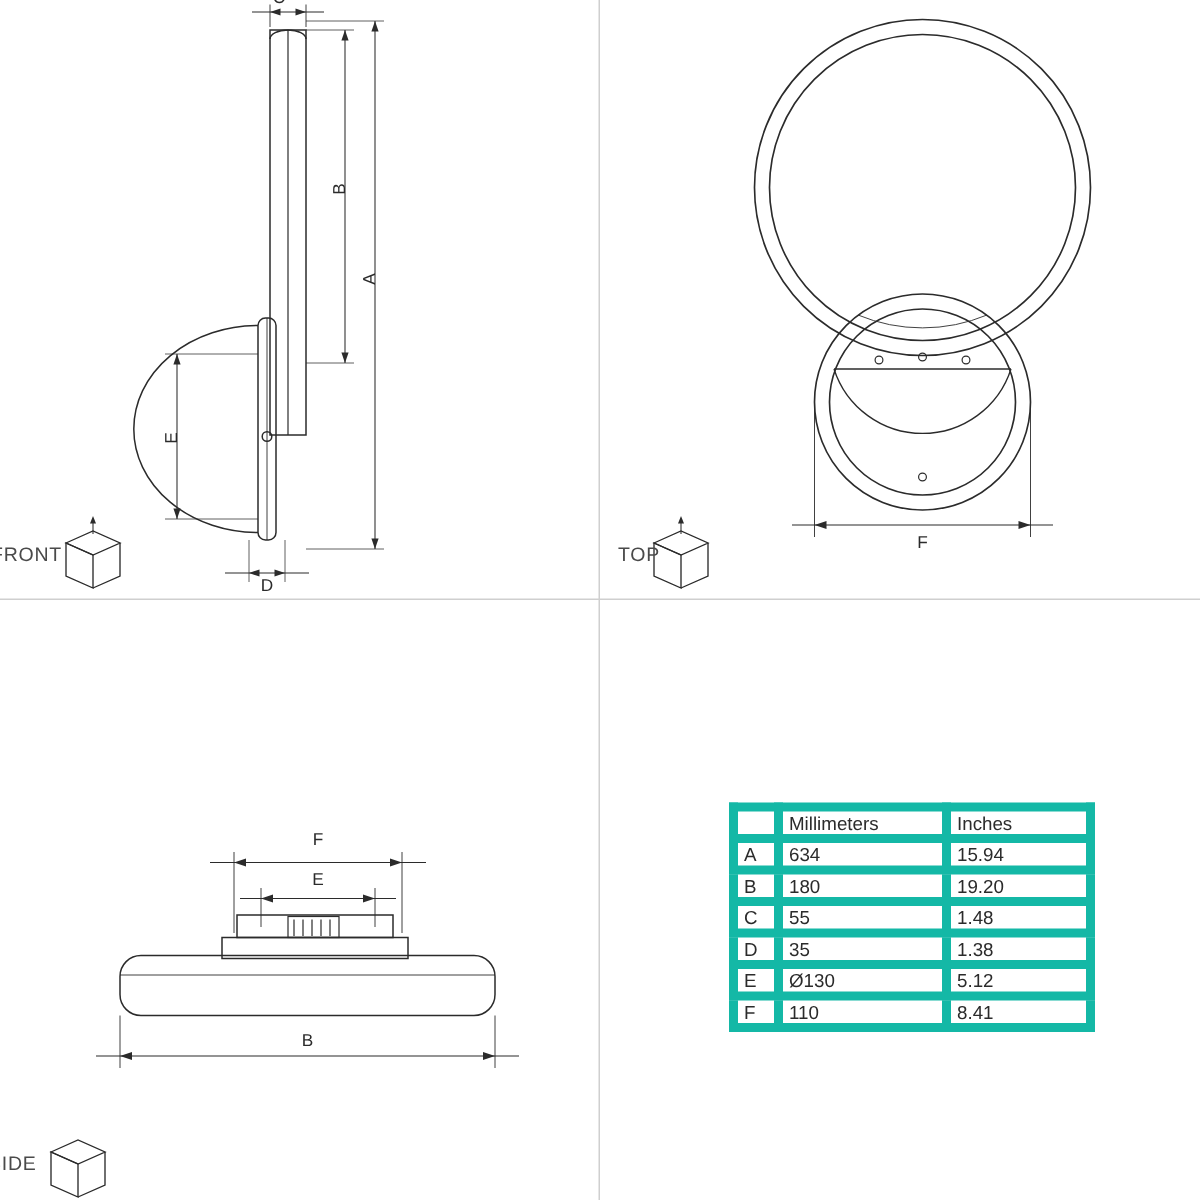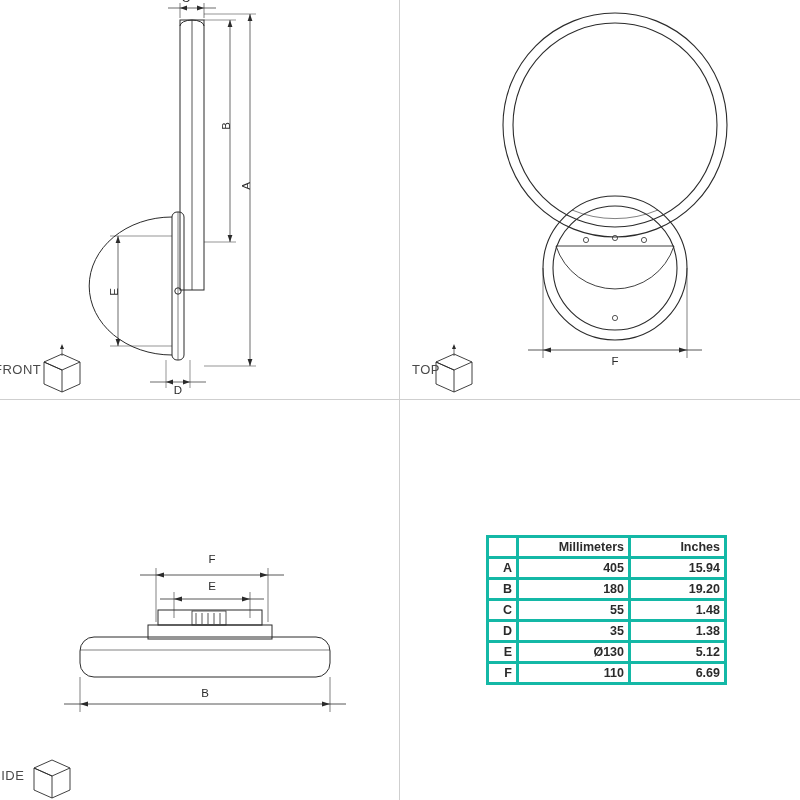"Millimeters" table.dim-table td, table.dim-table th { border: 3px solid #14b8a6 -> 6px solid #14b8a6; font-weight: bold -> normal; text-align: right -> left }
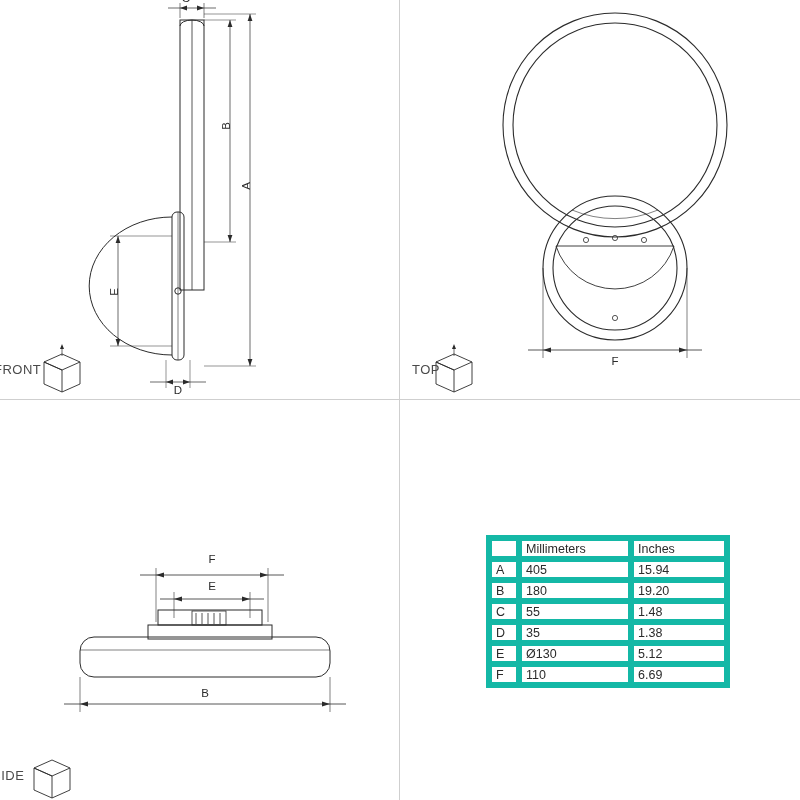"405" td.col-mm { text: 405 -> 634 }
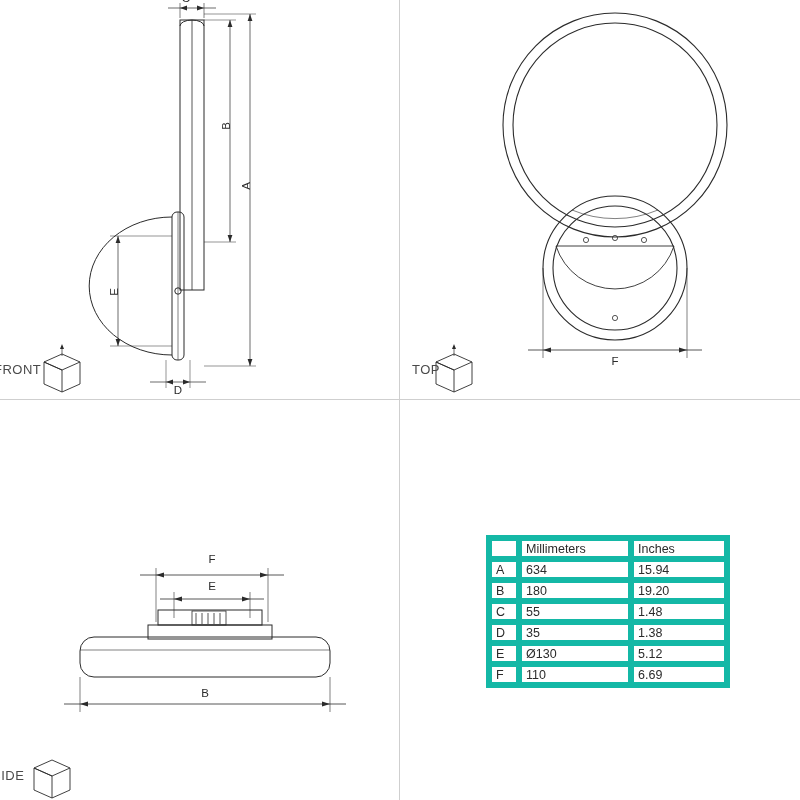"6.69" td.col-in { text: 6.69 -> 8.41 }
